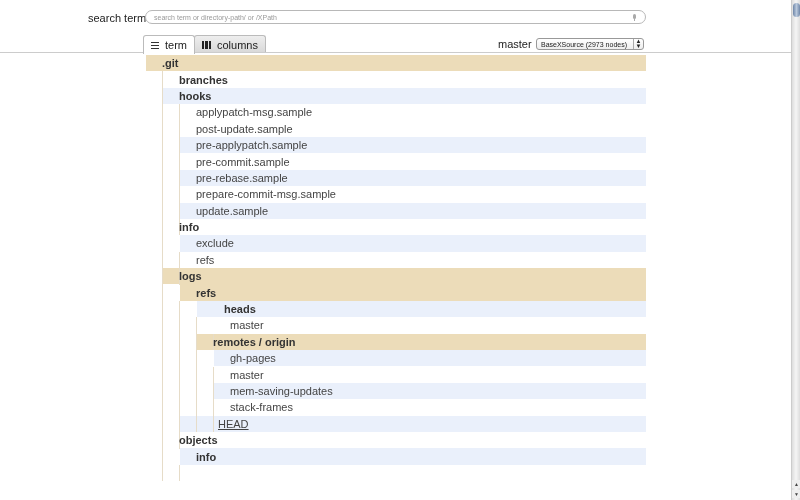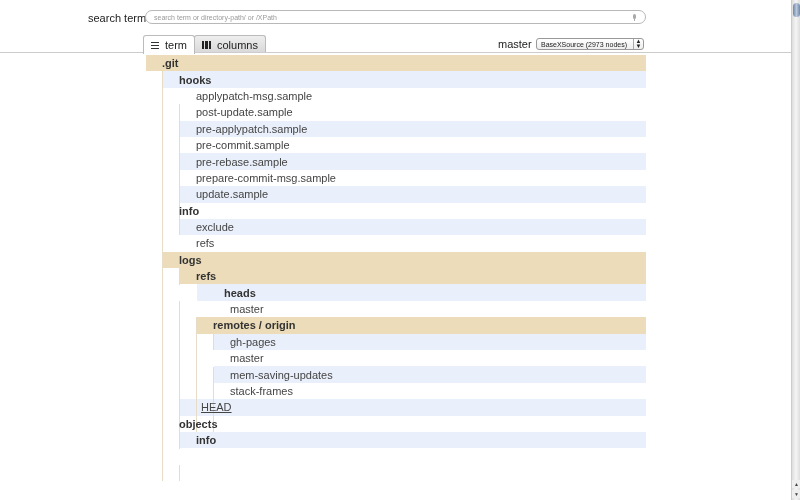"branches" div.row { html: none -> <div> <div></div> <span>branches</span> </div> }
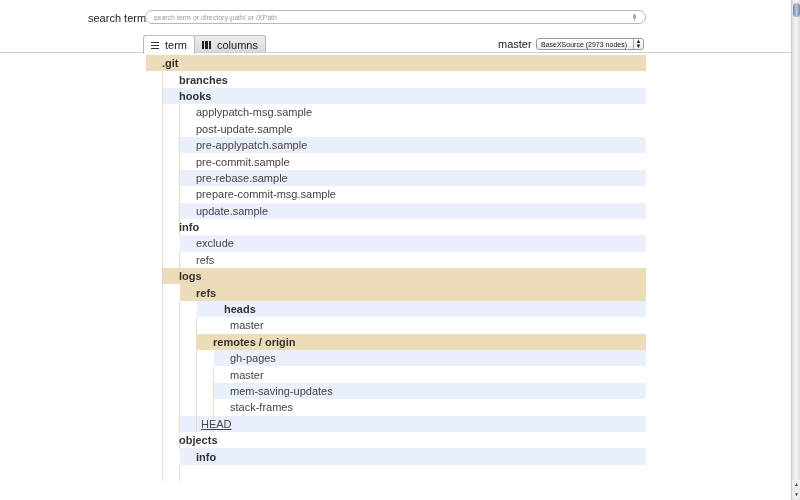"HEAD" span.label { margin-left: 55px -> 72px }
